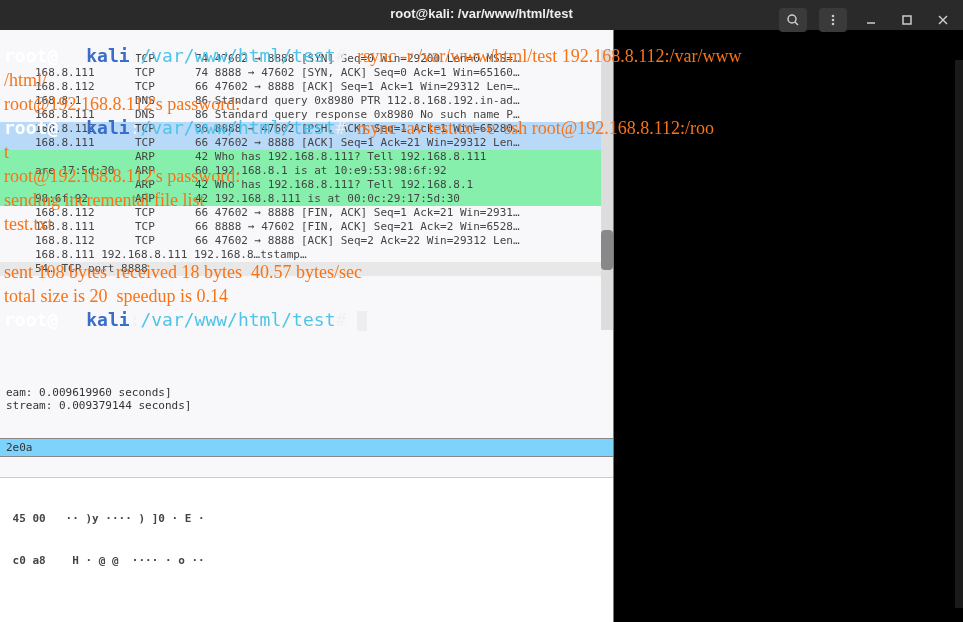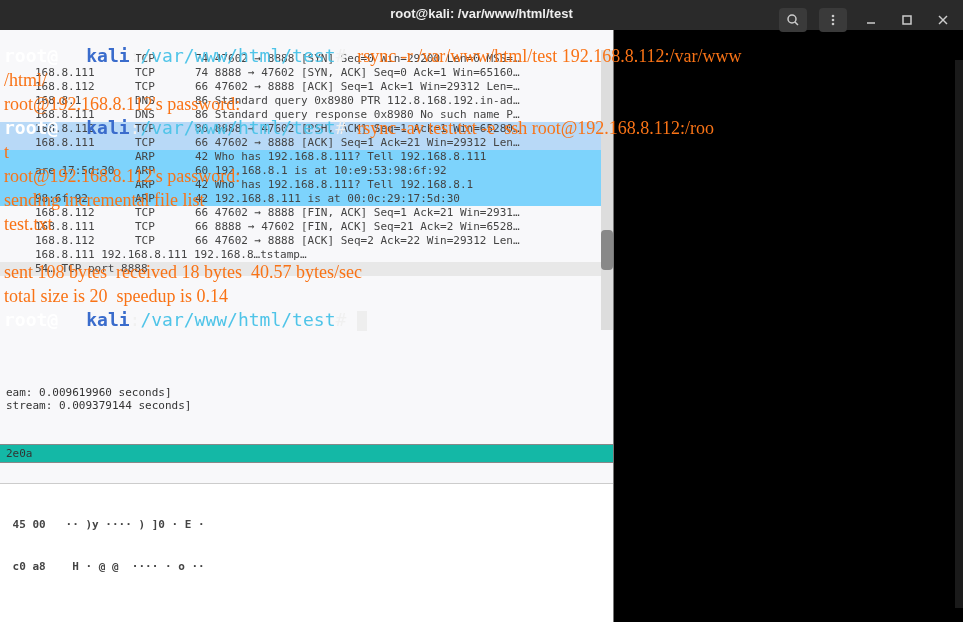"ARP" .packet-row.arp { background: #7dd3fc -> #86efac }
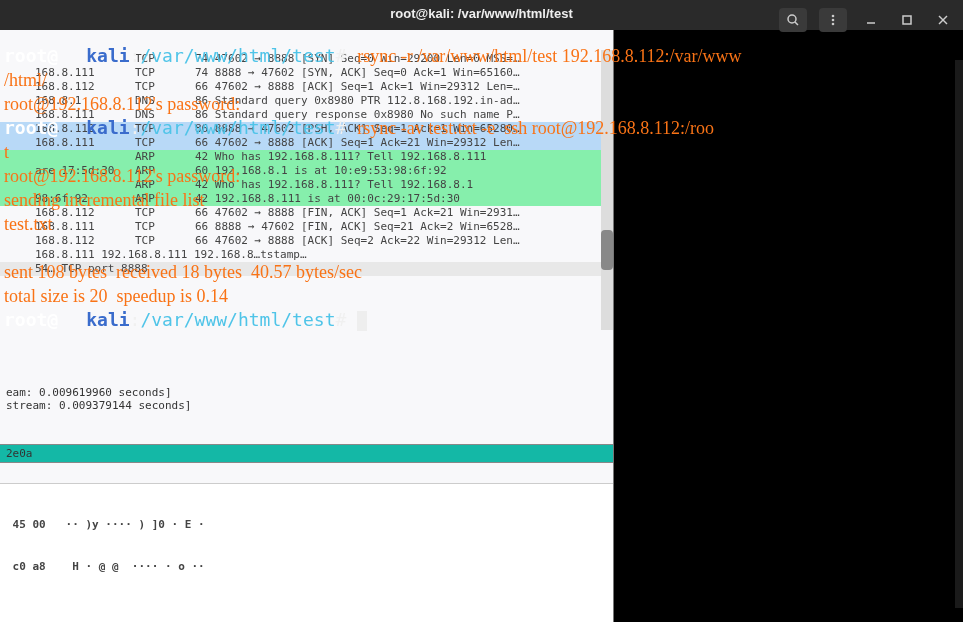"2e0a" .hex-header { background: #14b8a6 -> #7dd3fc; margin-top: 30px -> 24px }
